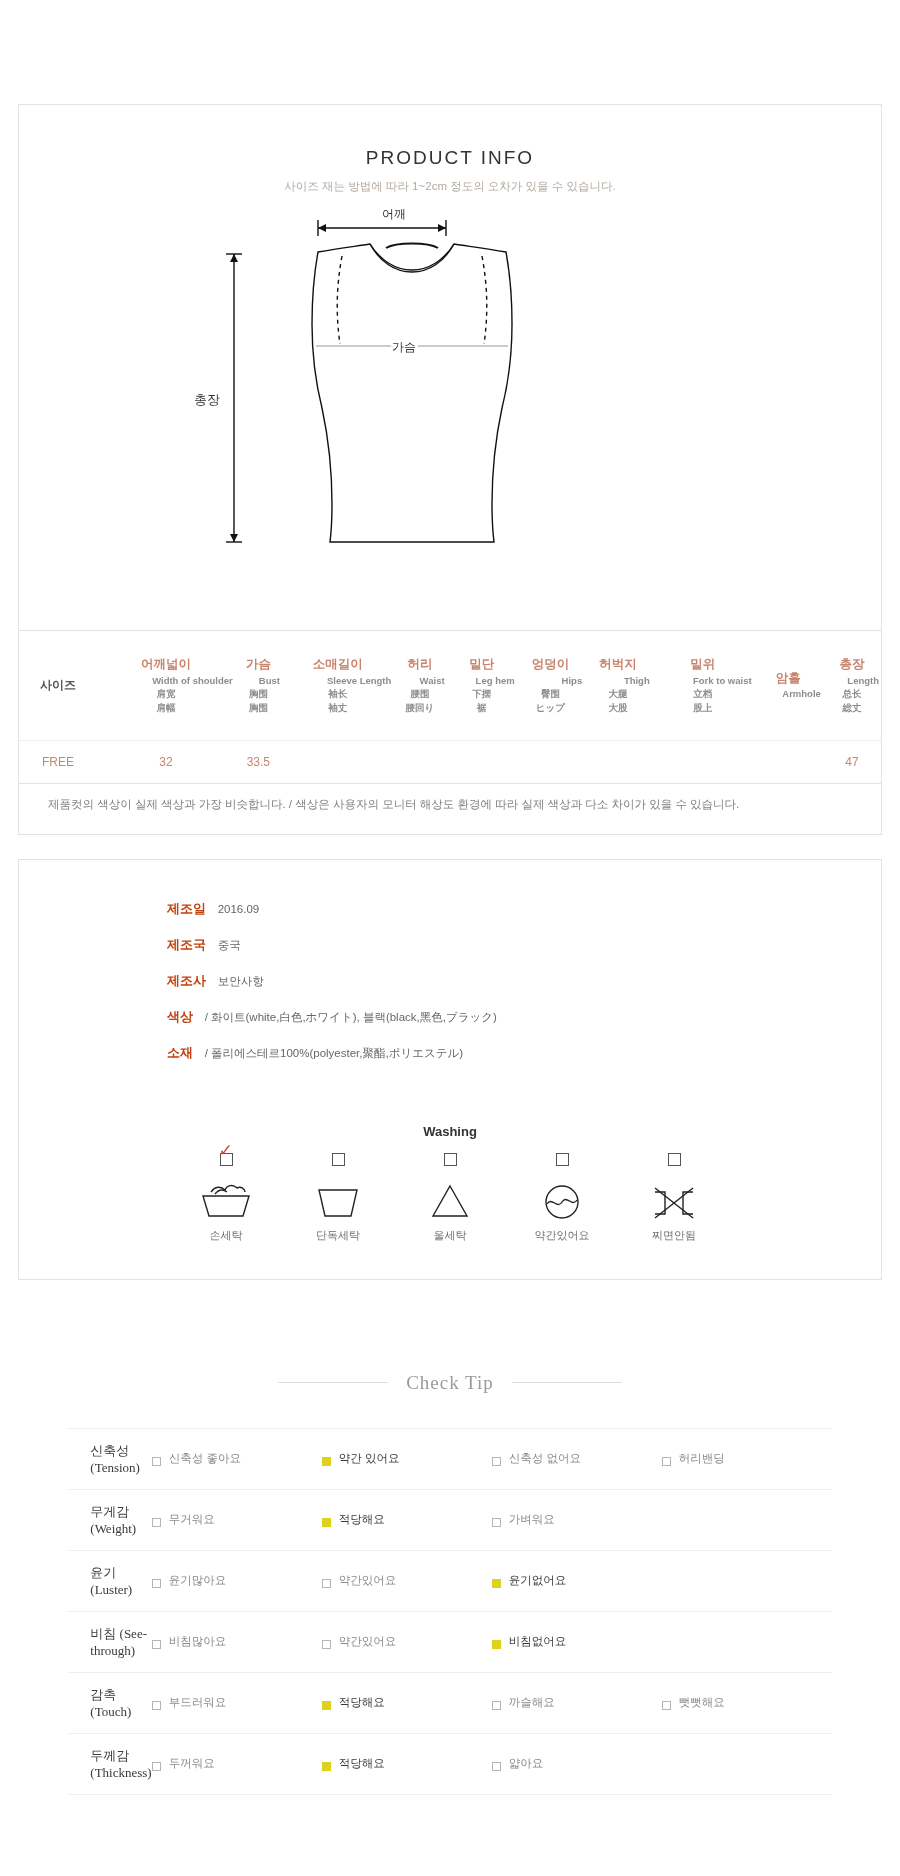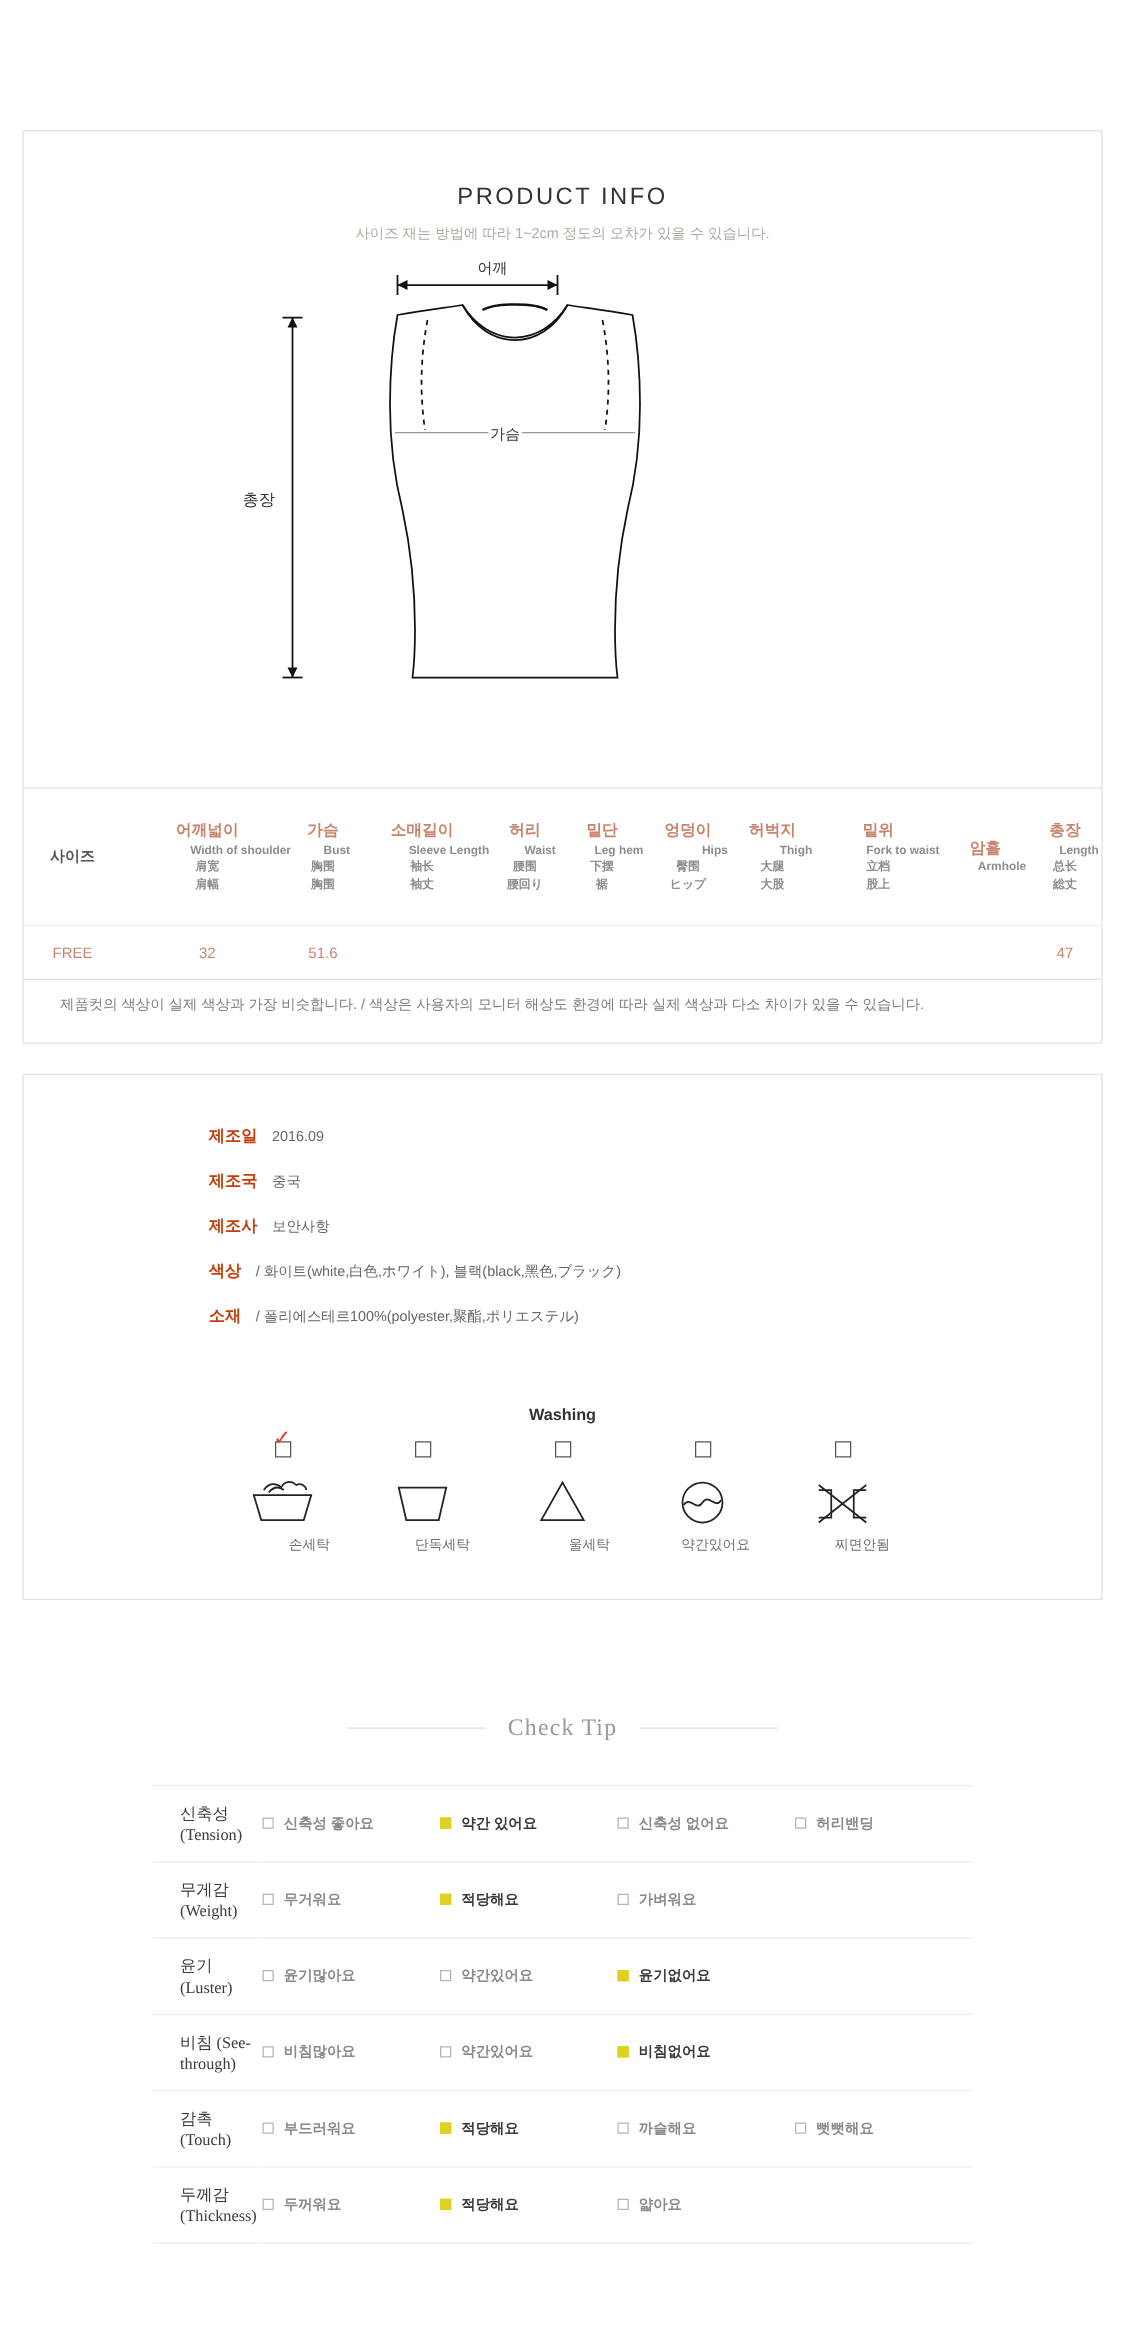"51.6" td { text: 51.6 -> 33.5 }
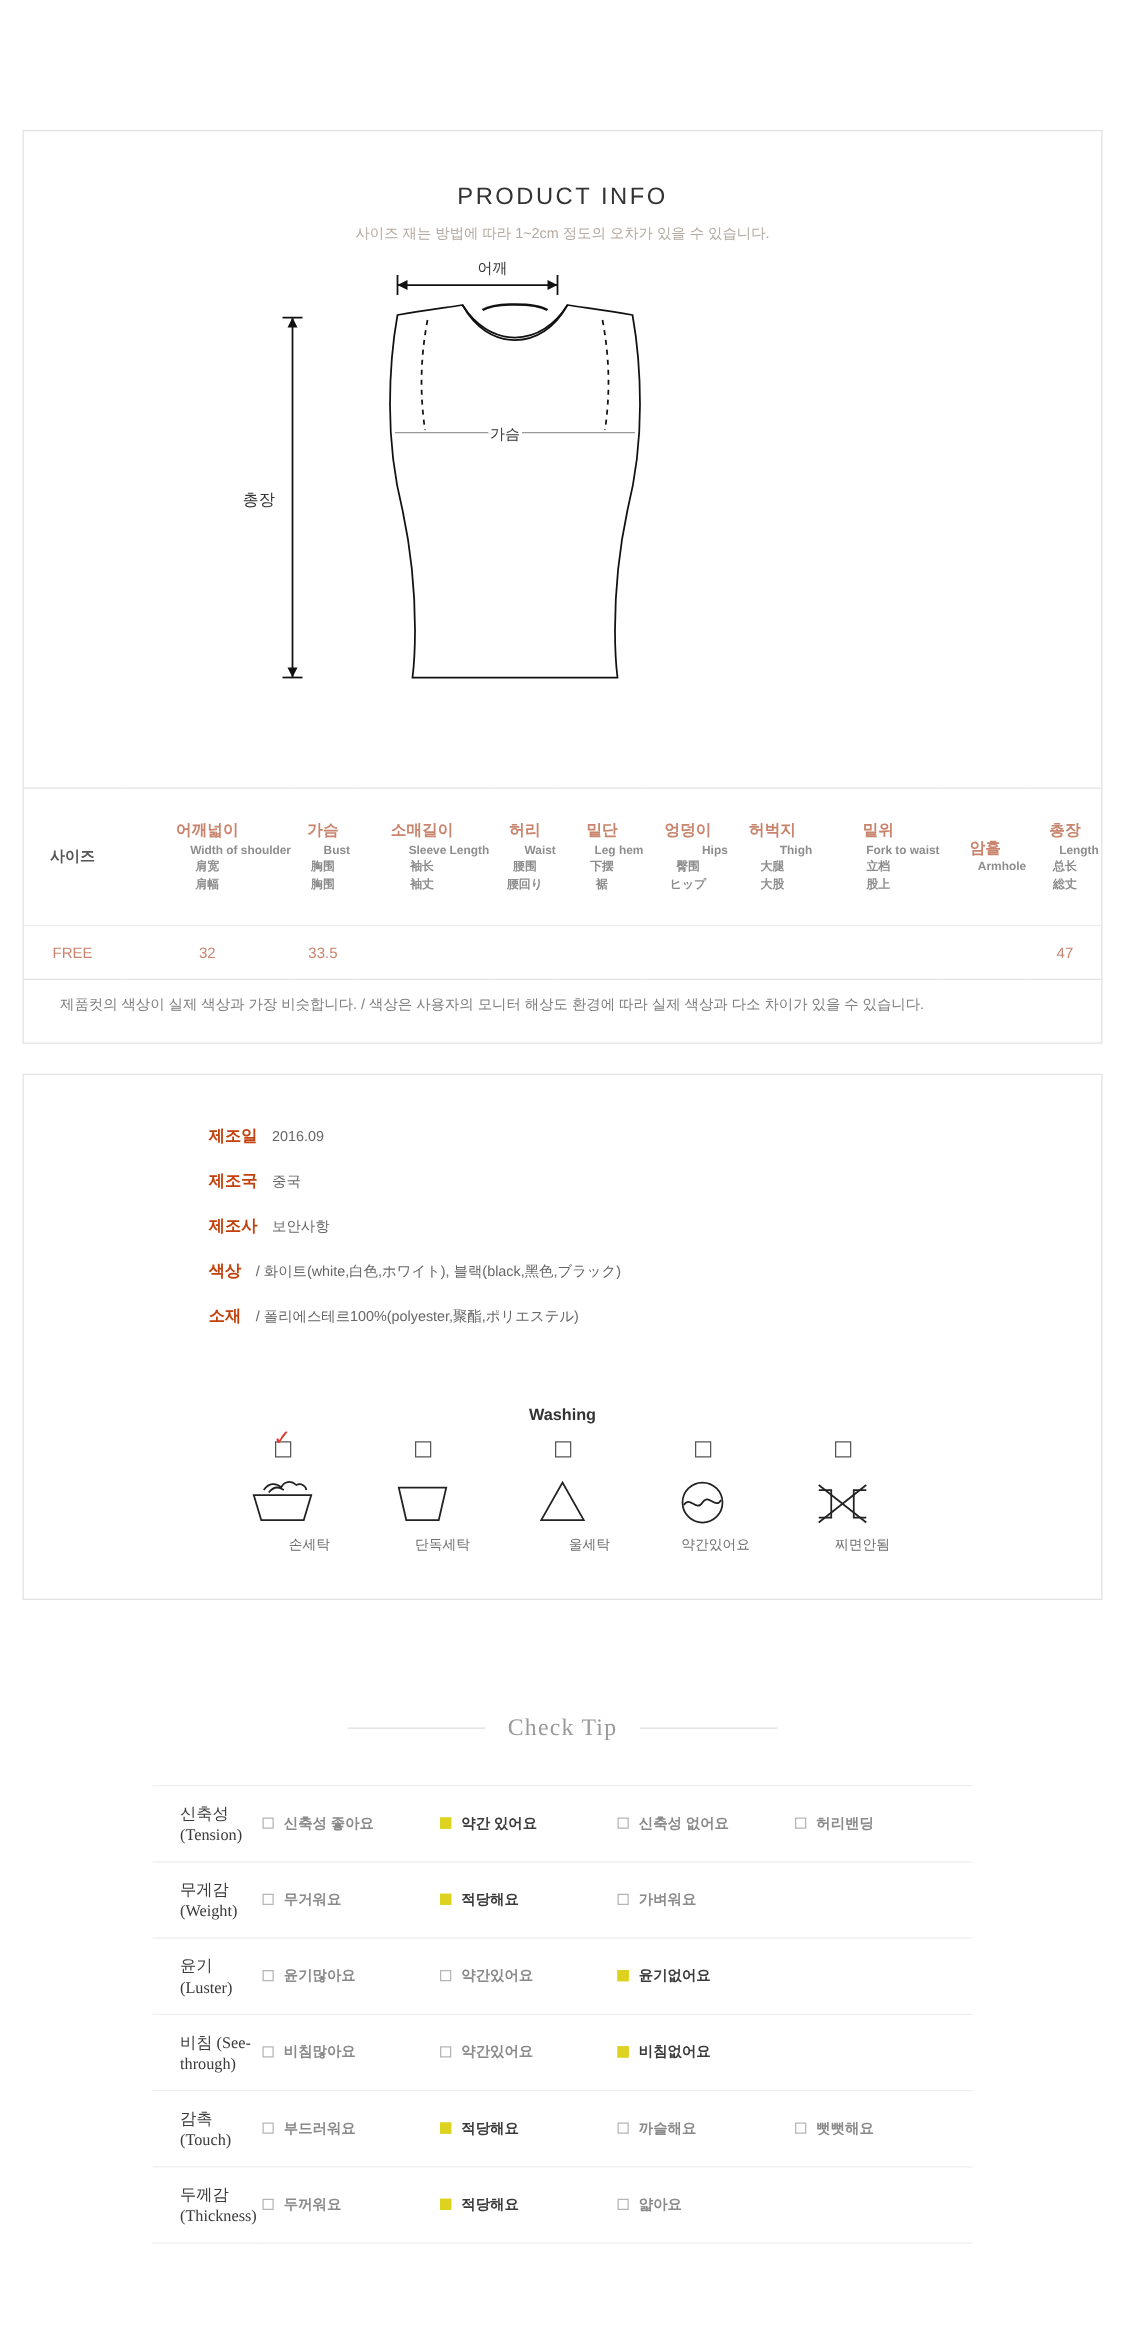"손세탁" .wash-label { text-align: right -> none }
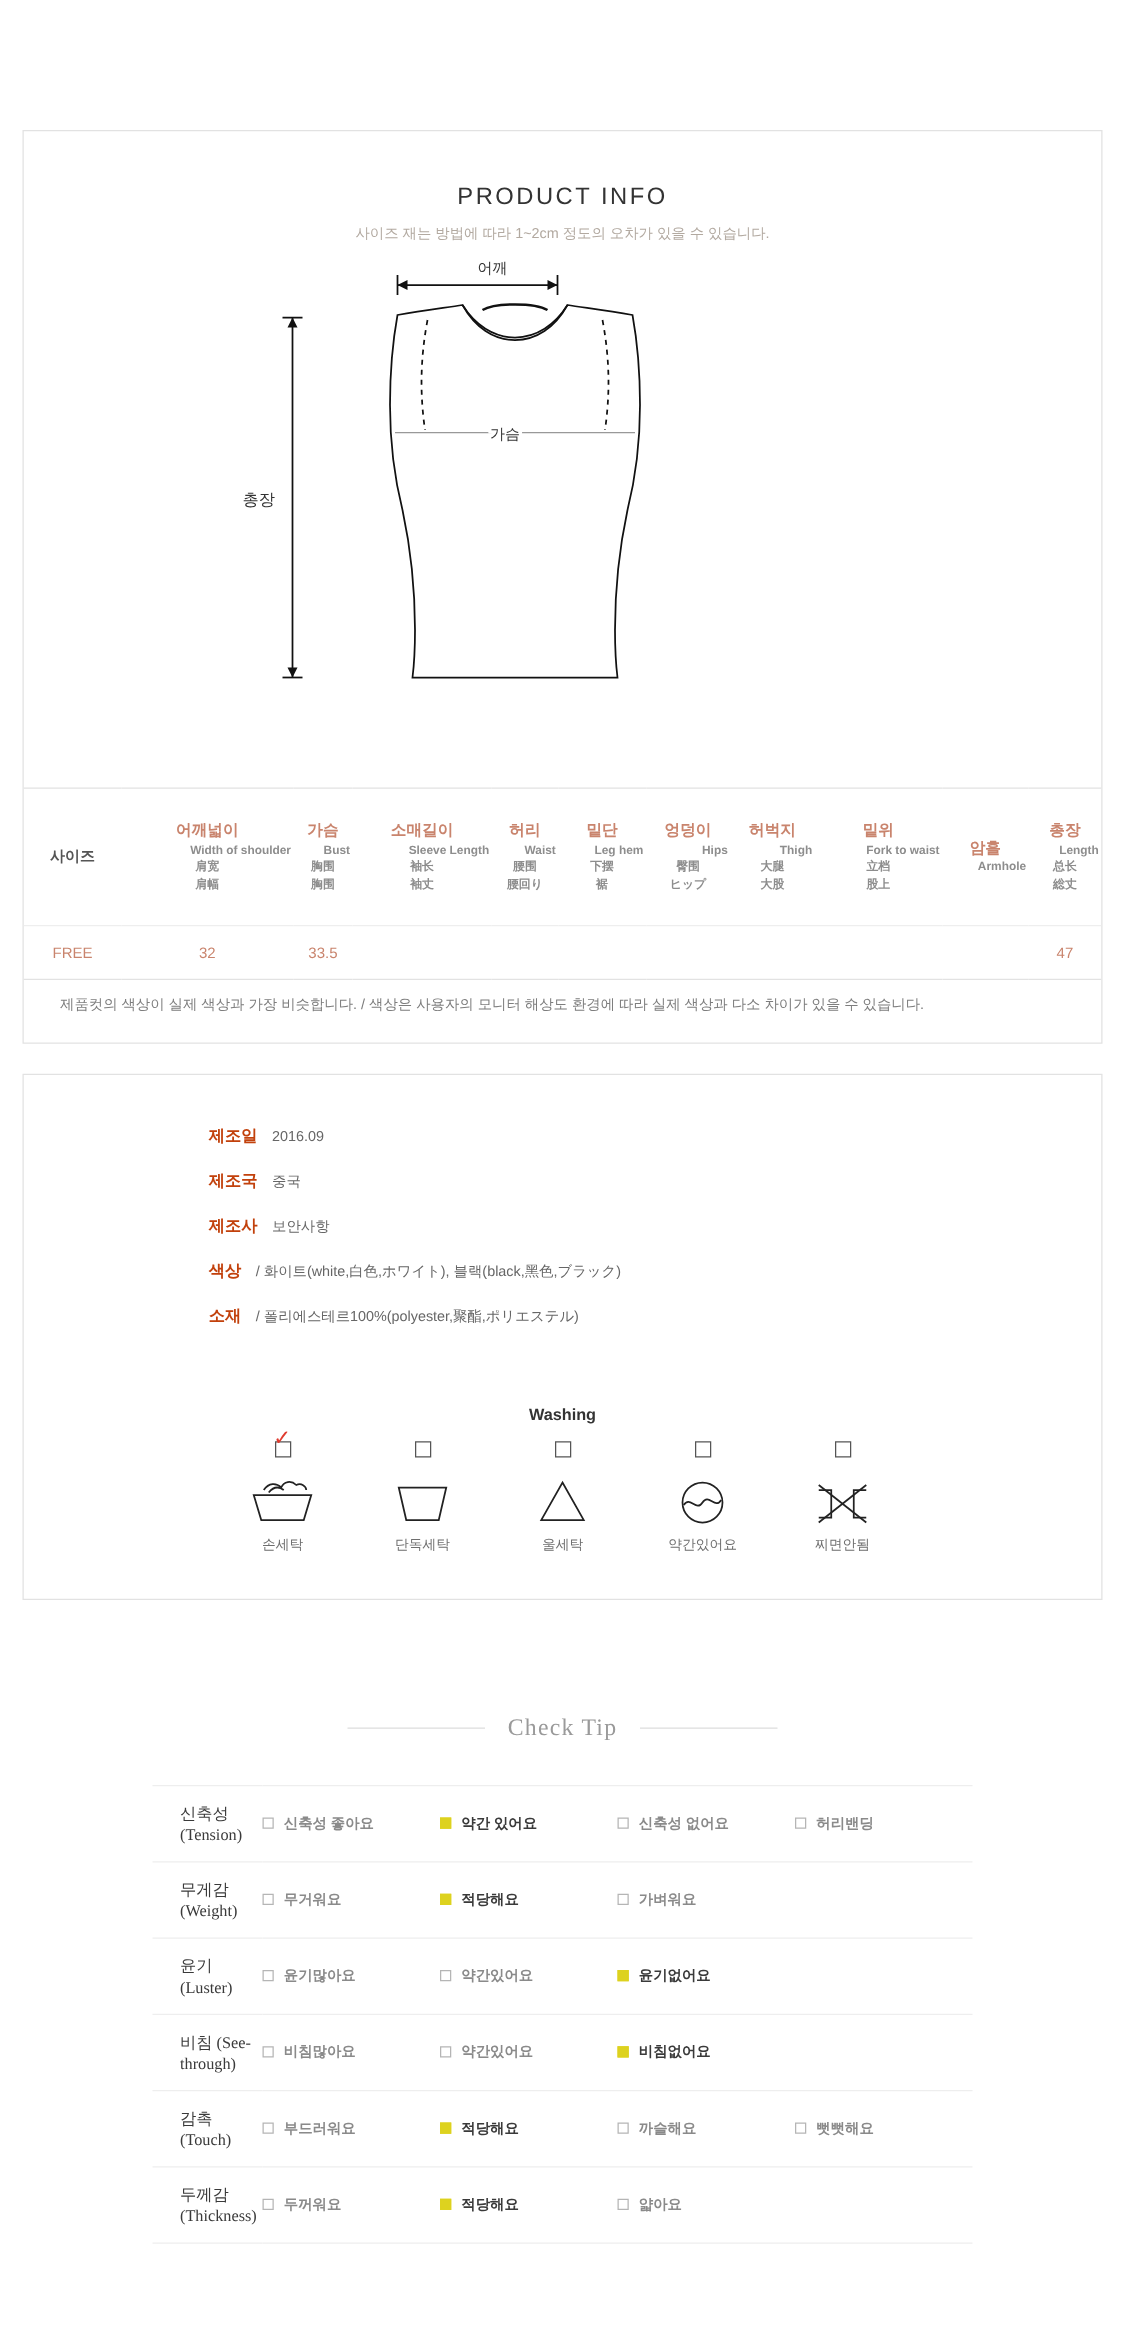"신축성 좋아요" .ct-opt { align-items: center -> flex-end; font-weight: bold -> none; width: 142px -> 170px }
